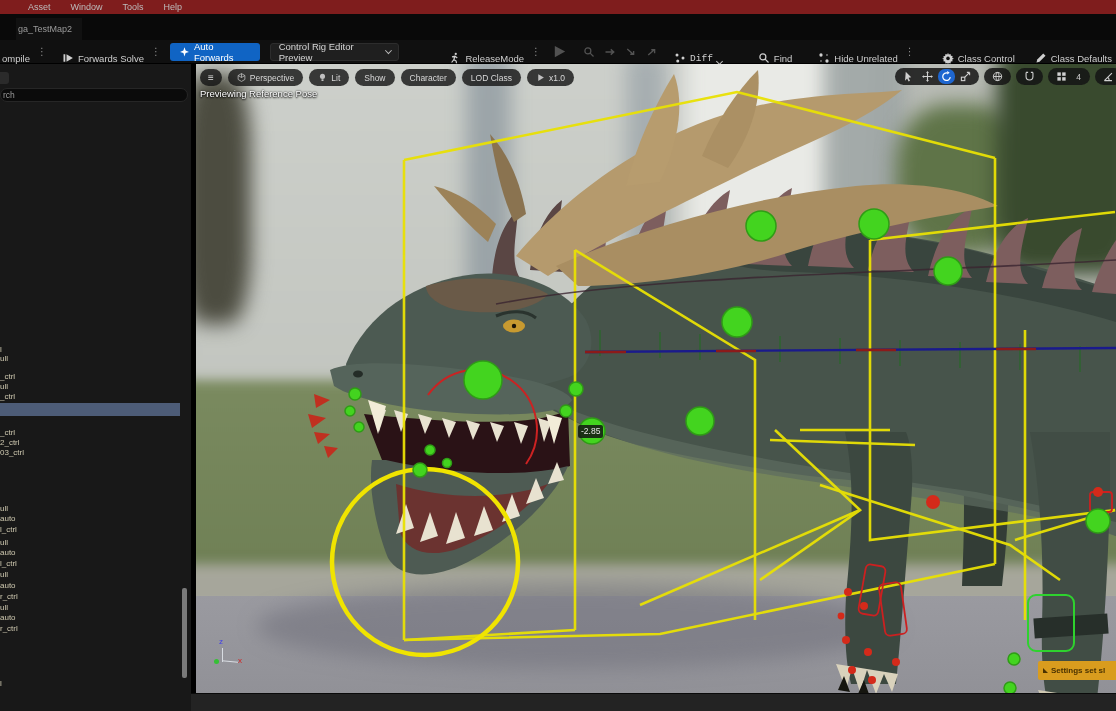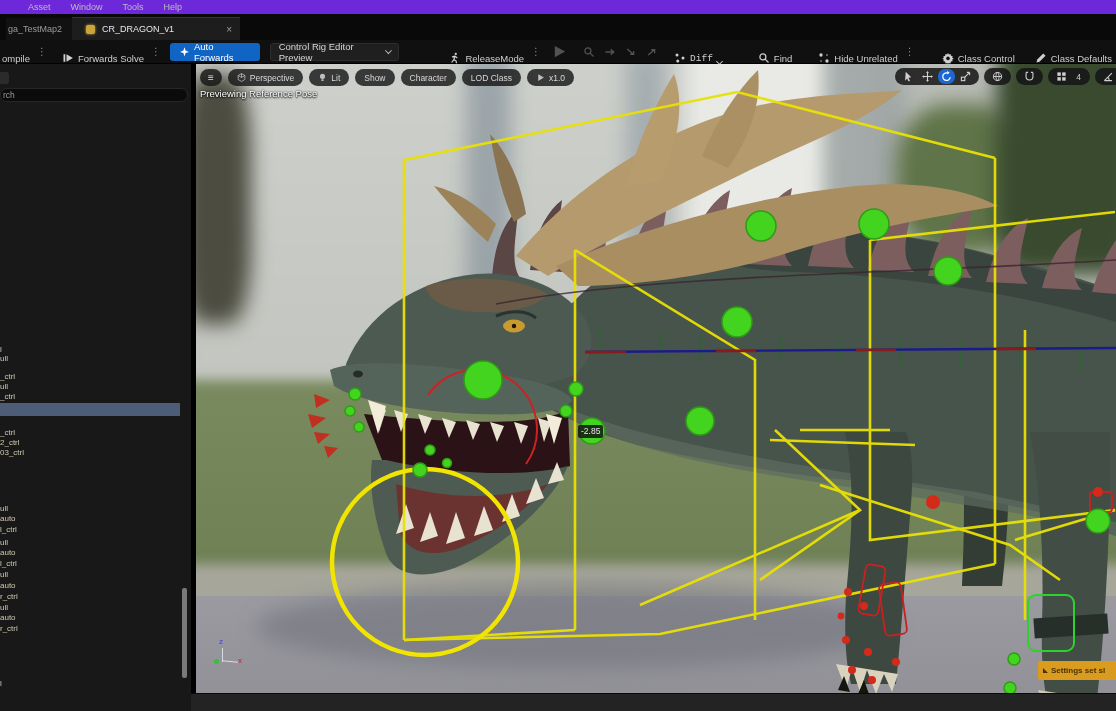"Asset" .menubar { background: #6d28d9 -> #7f1d1d }
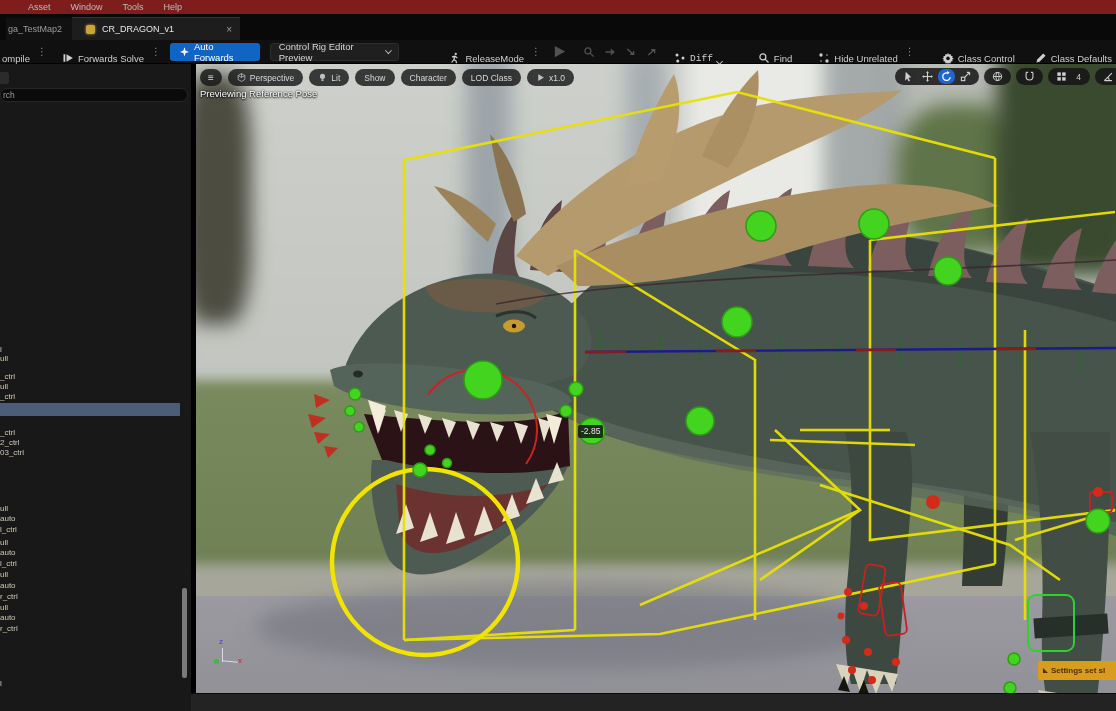"ga_TestMap2" .tab-inactive { left: 6px -> 16px }
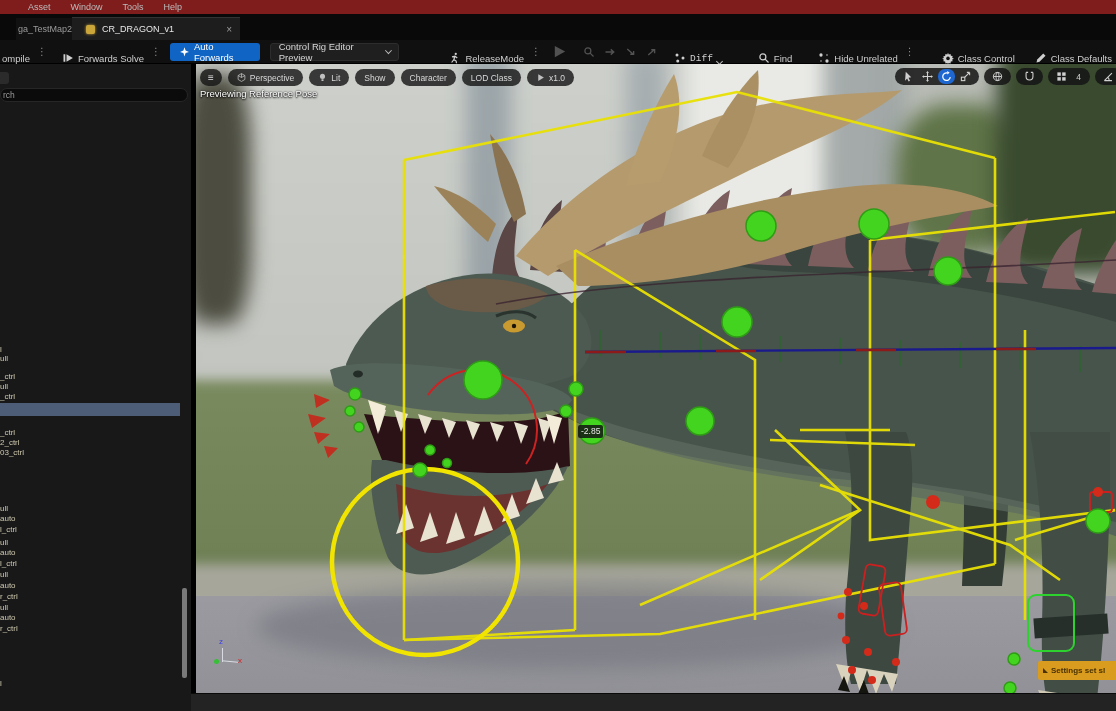"CR_DRAGON_v1" div.tab-active { html: <div> <span></span> <span>CR_DRAGON_v1</span> <span>×</span> </div> -> none }
